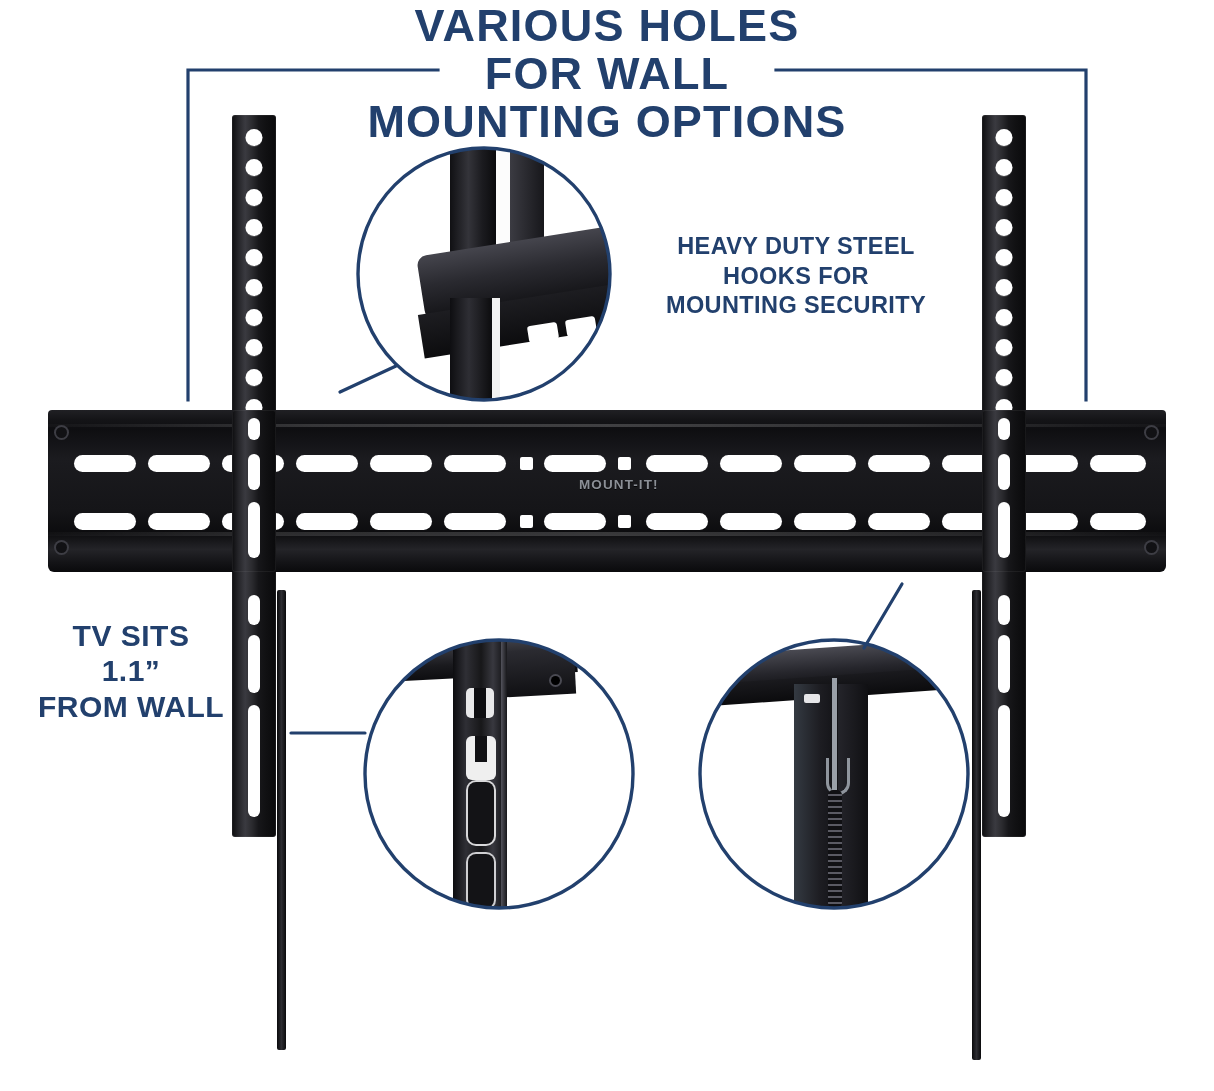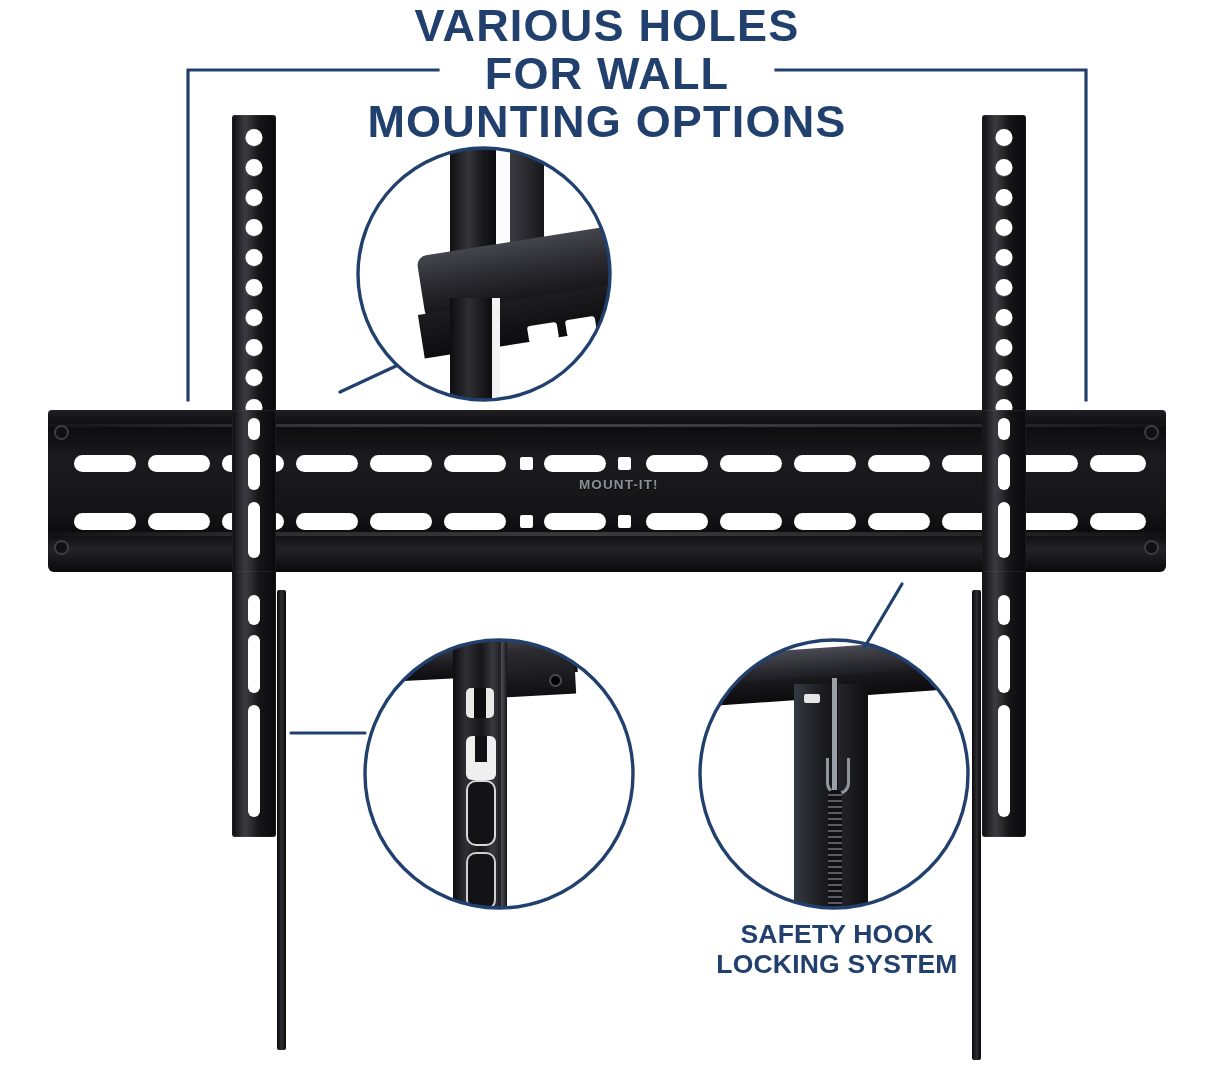"HEAVY DUTY STEEL" div.hdg { html: none -> <div>HEAVY DUTY STEEL HOOKS FOR MOUNTING SECURITY</div> }
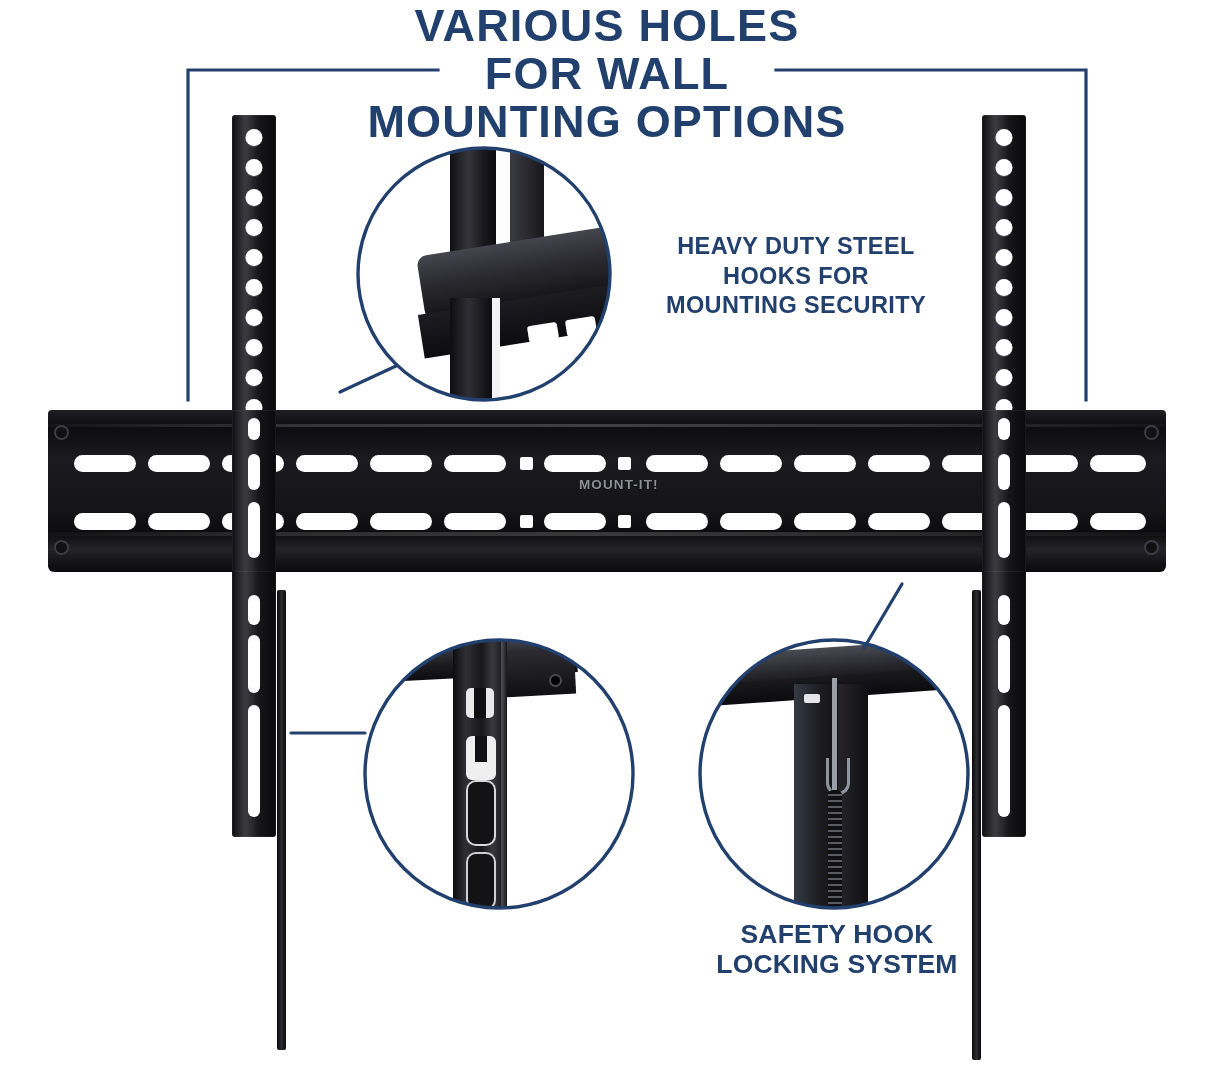"TV SITS" div.hdg { html: none -> <div>TV SITS 1.1” FROM WALL</div> }
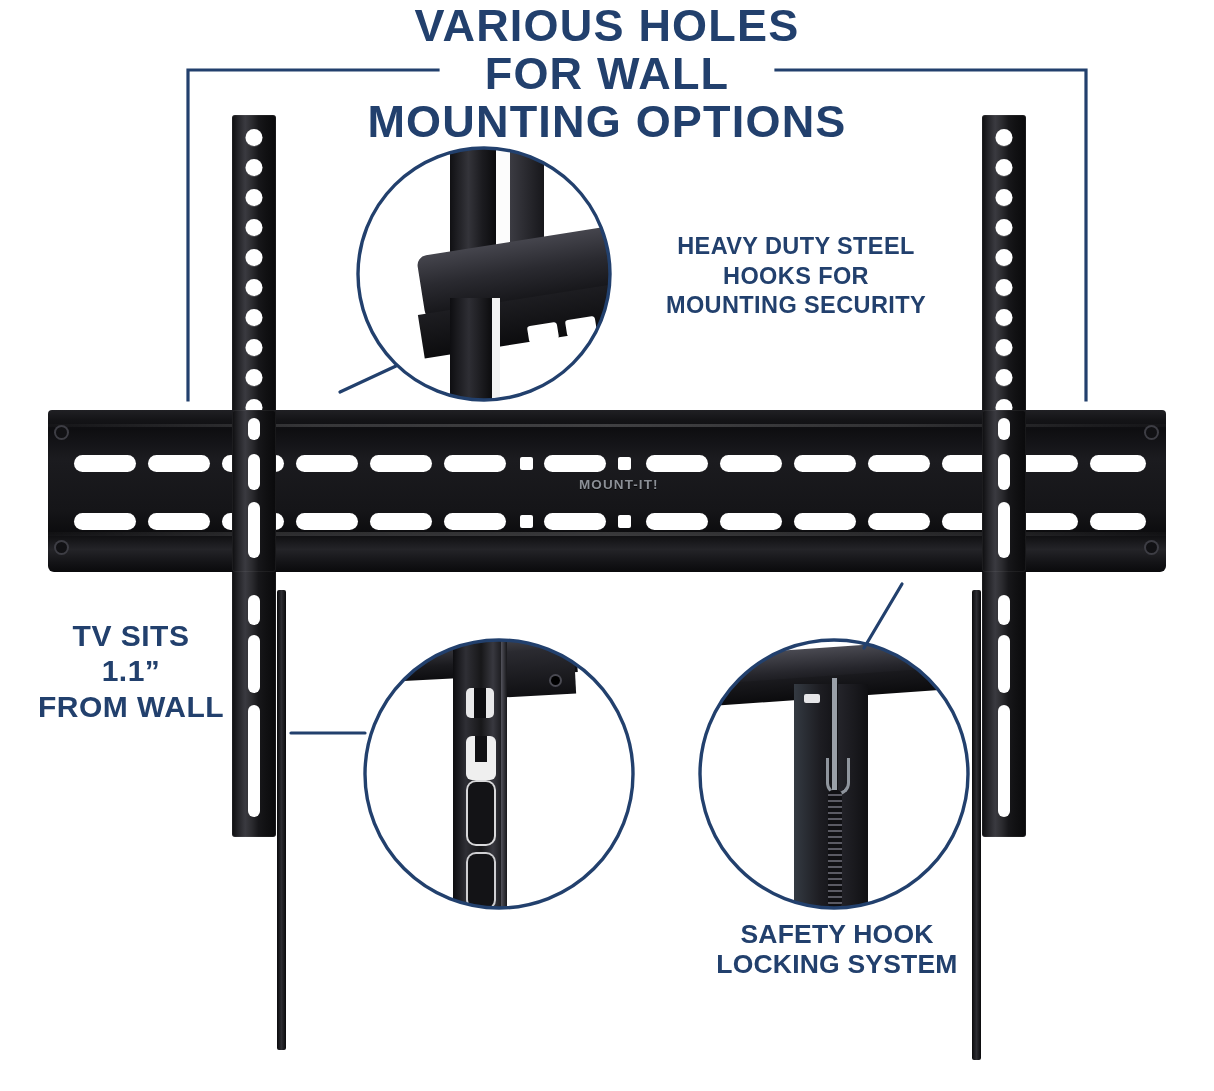"SAFETY HOOK" div.hdg { html: <div>SAFETY HOOK LOCKING SYSTEM</div> -> none }
